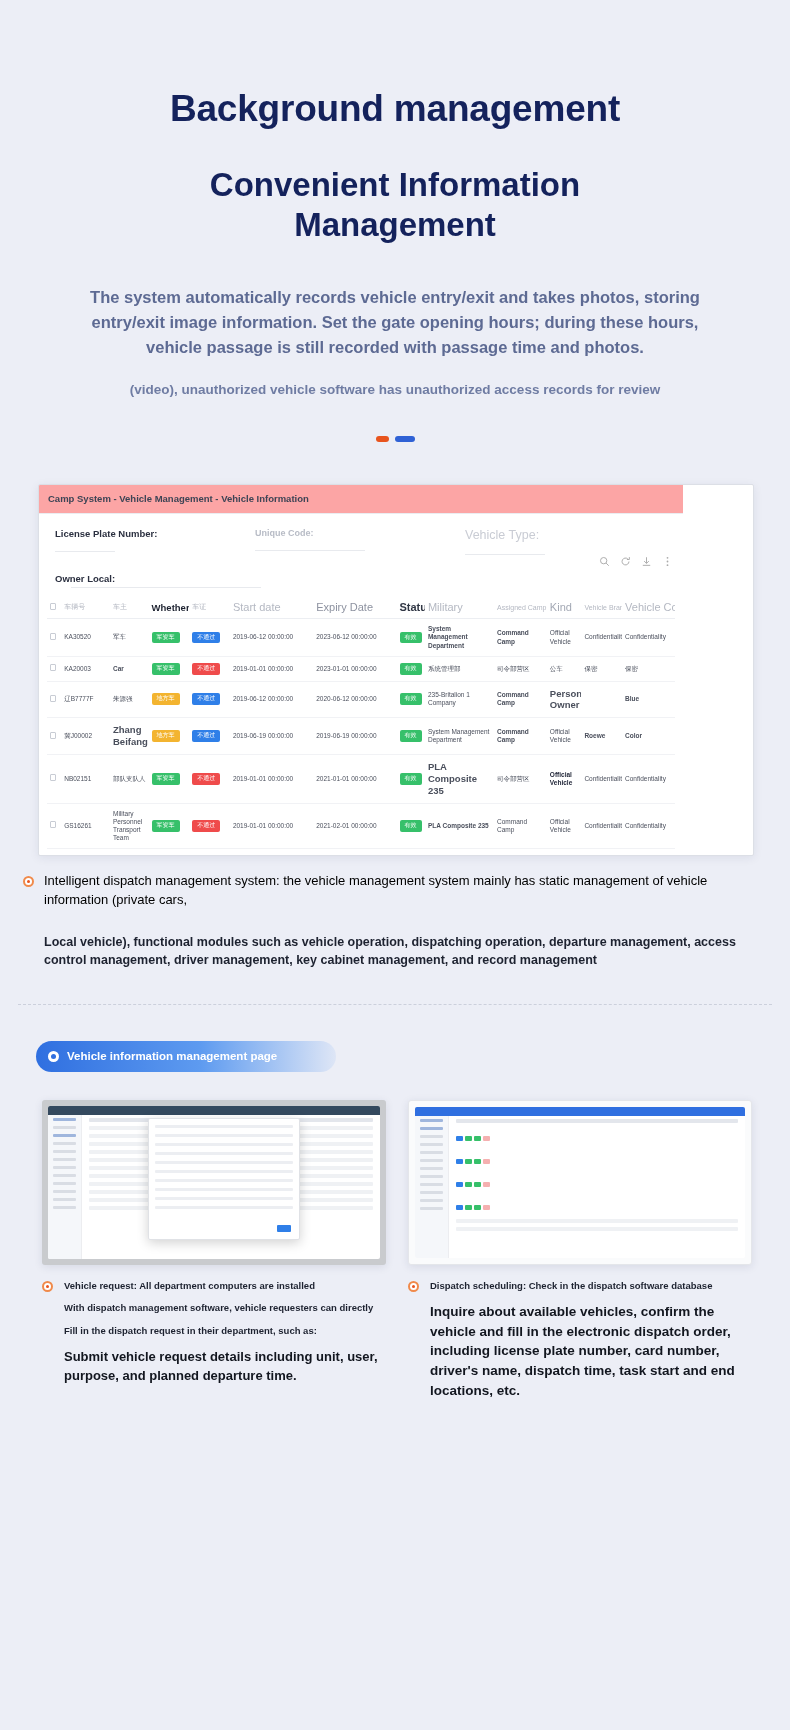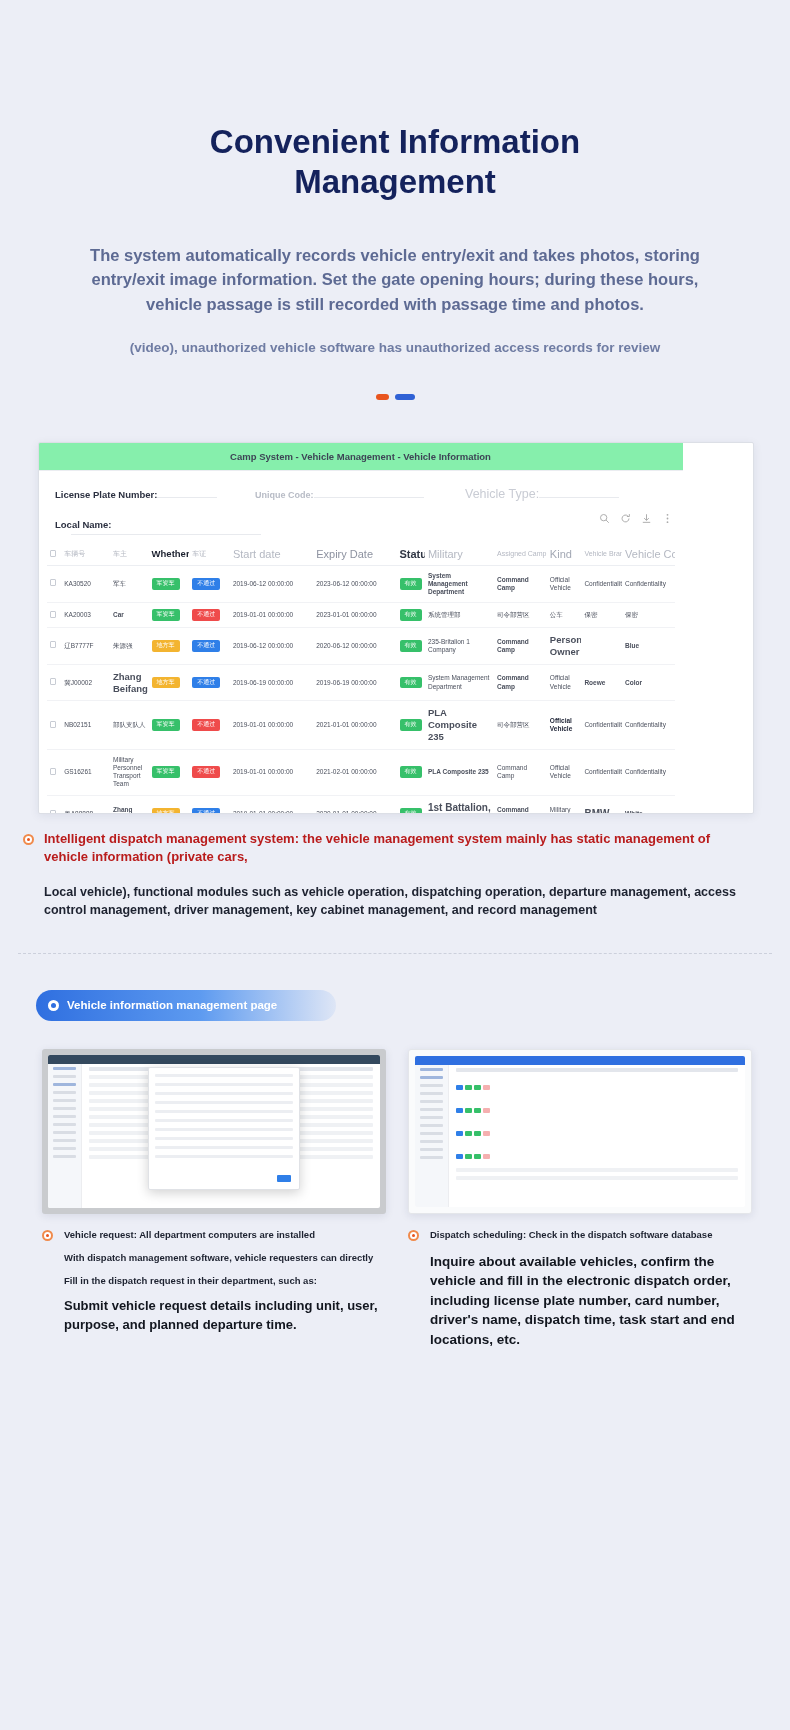"Background management" div.hero-title { html: none -> <div>Background management</div> }
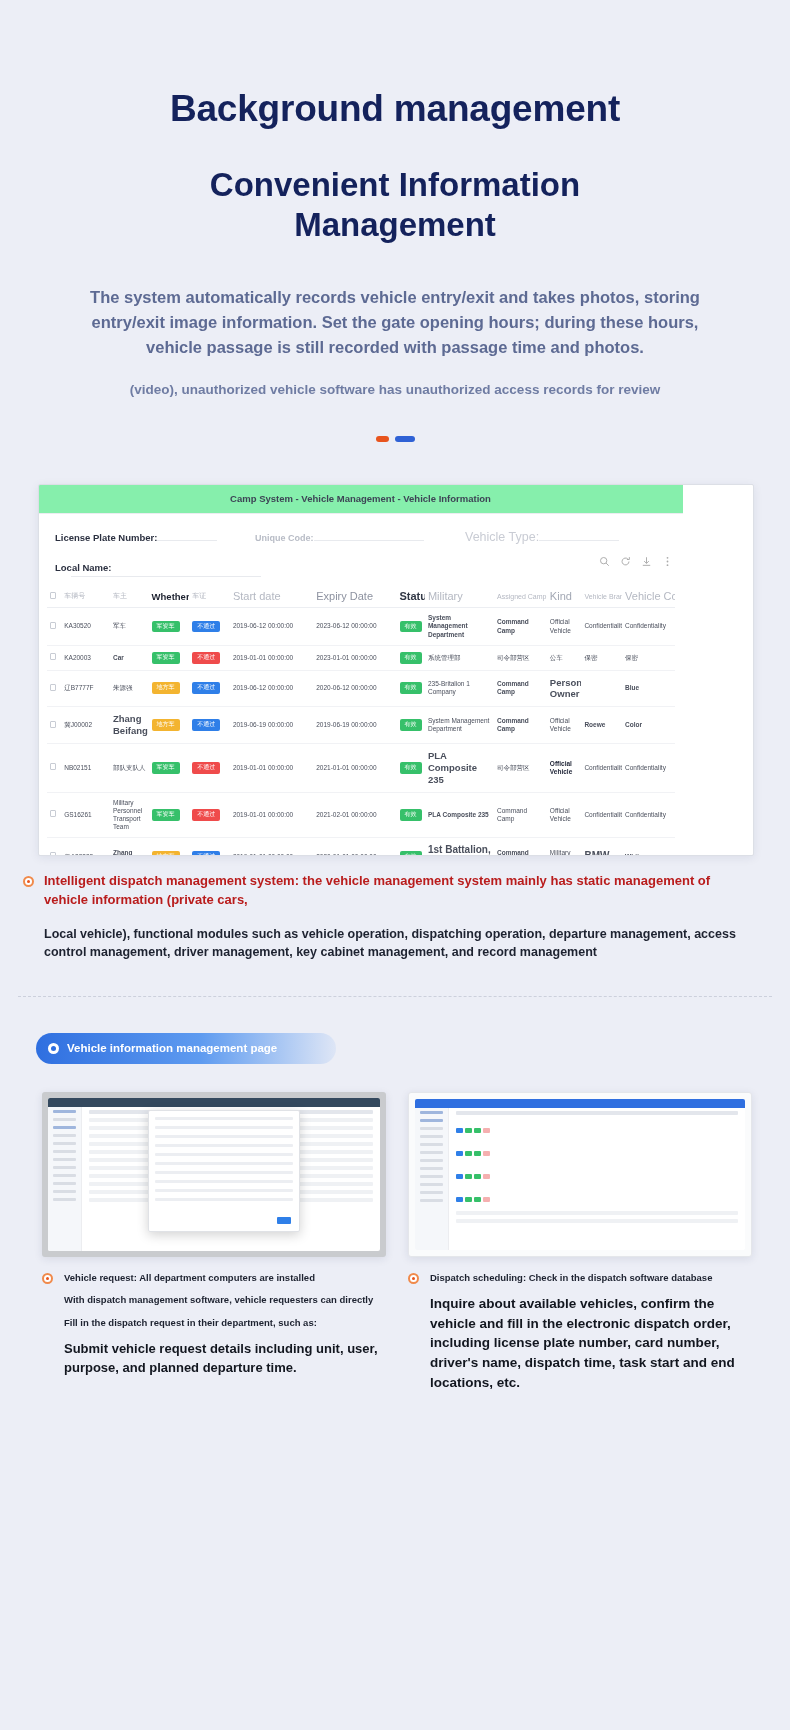"Camp System - Vehicle Management" .crumb { background: #86efac -> #fca5a5; text-align: center -> none }
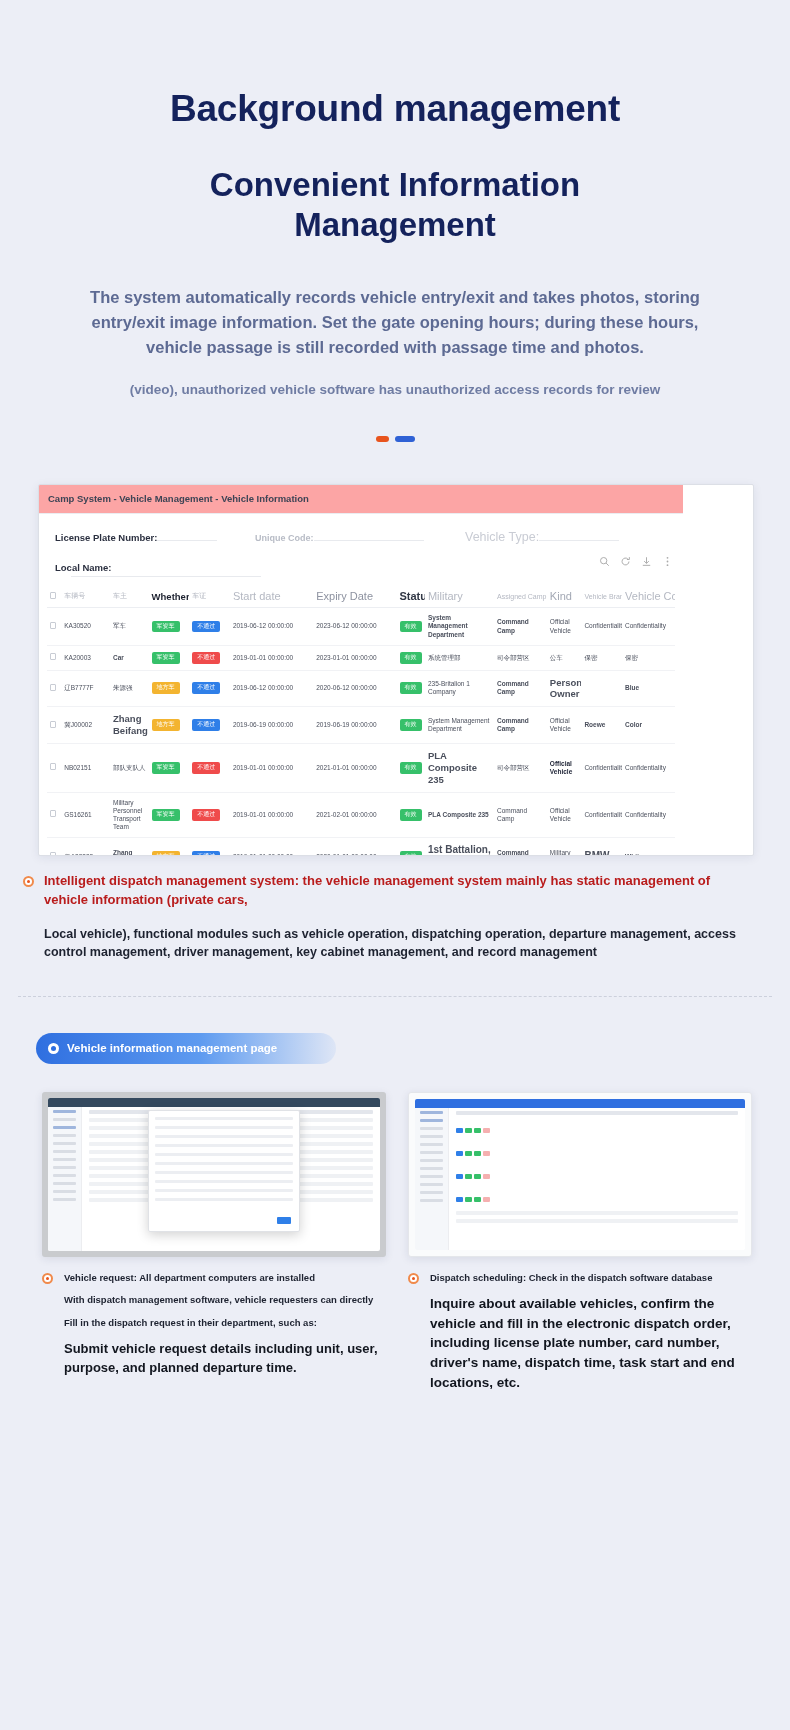"License Plate Number:" .fi { flex-direction: none -> column }
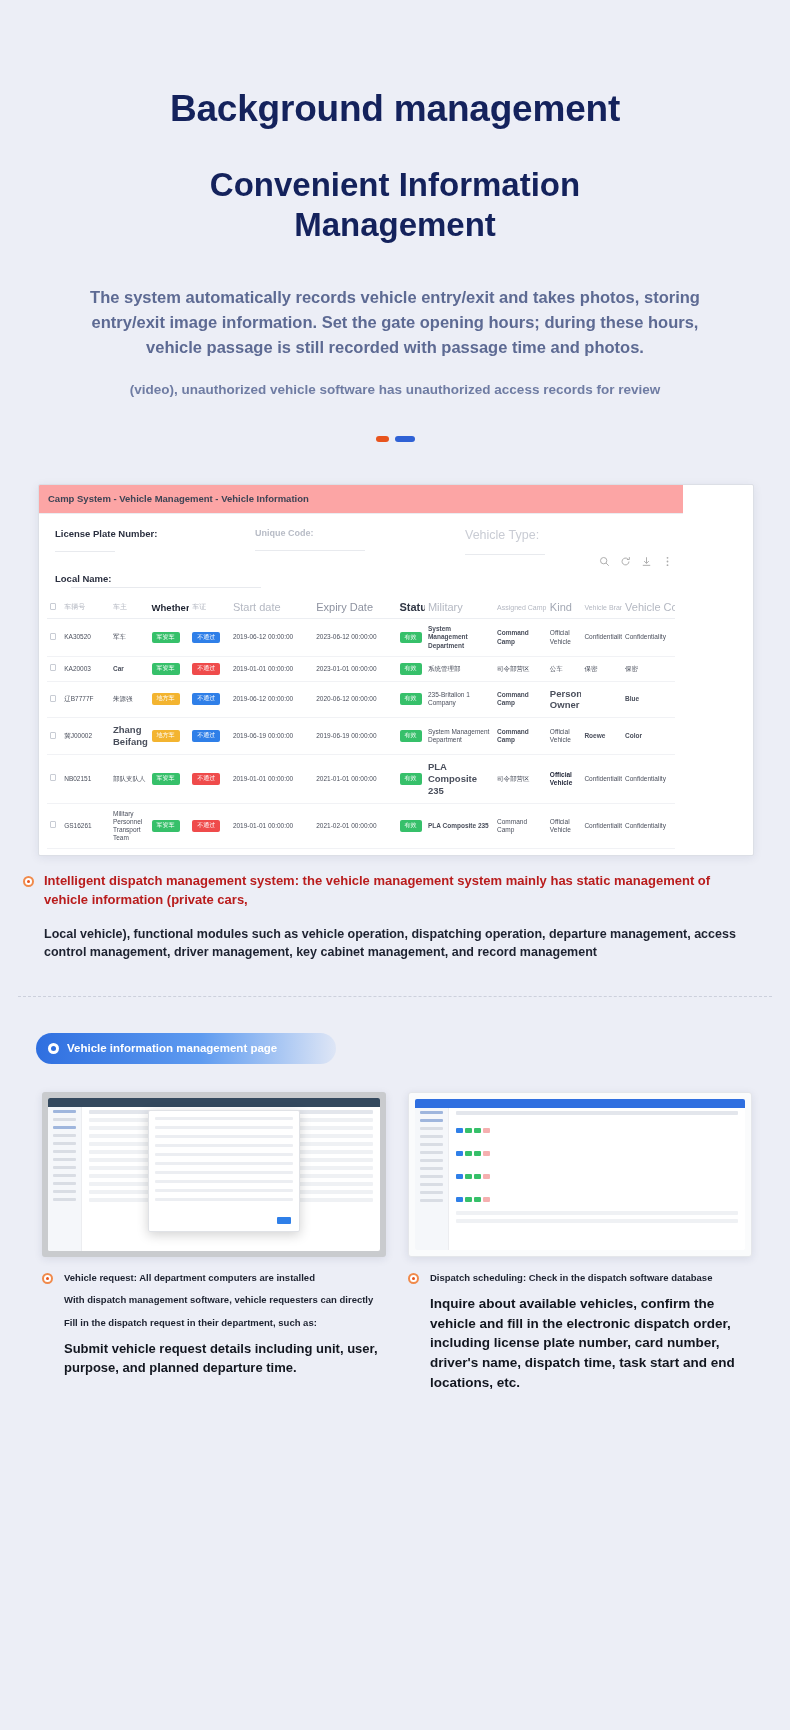"Local Name:" span.fi-lbl { text: Local Name -> Owner Local }
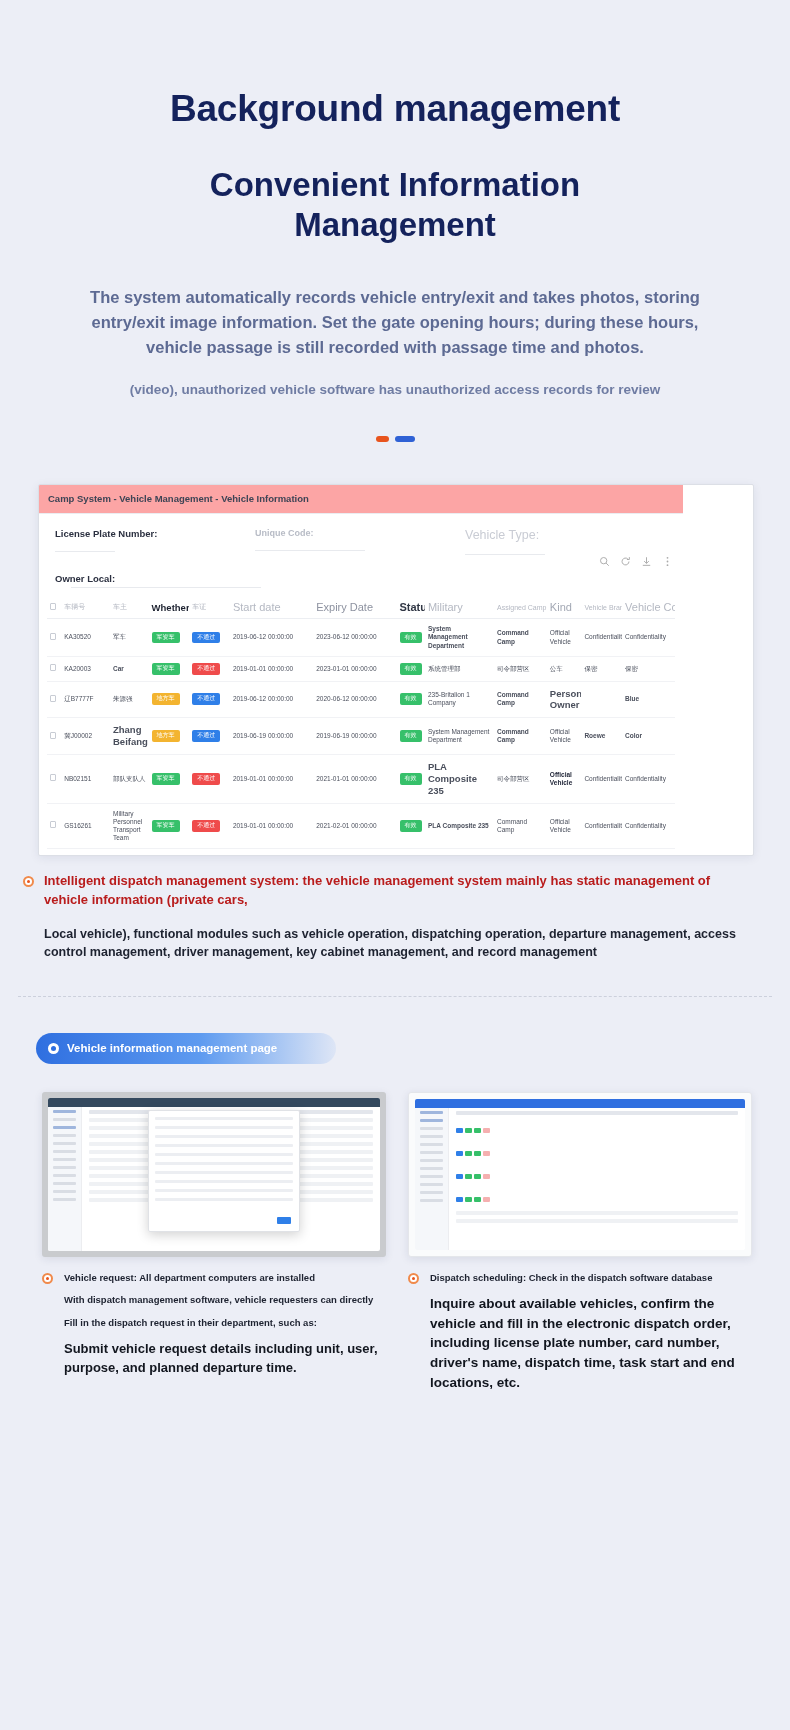"Intelligent dispatch management system:" .cap-l1 { color: #b91c1c -> #000000; font-weight: 700 -> 400 }
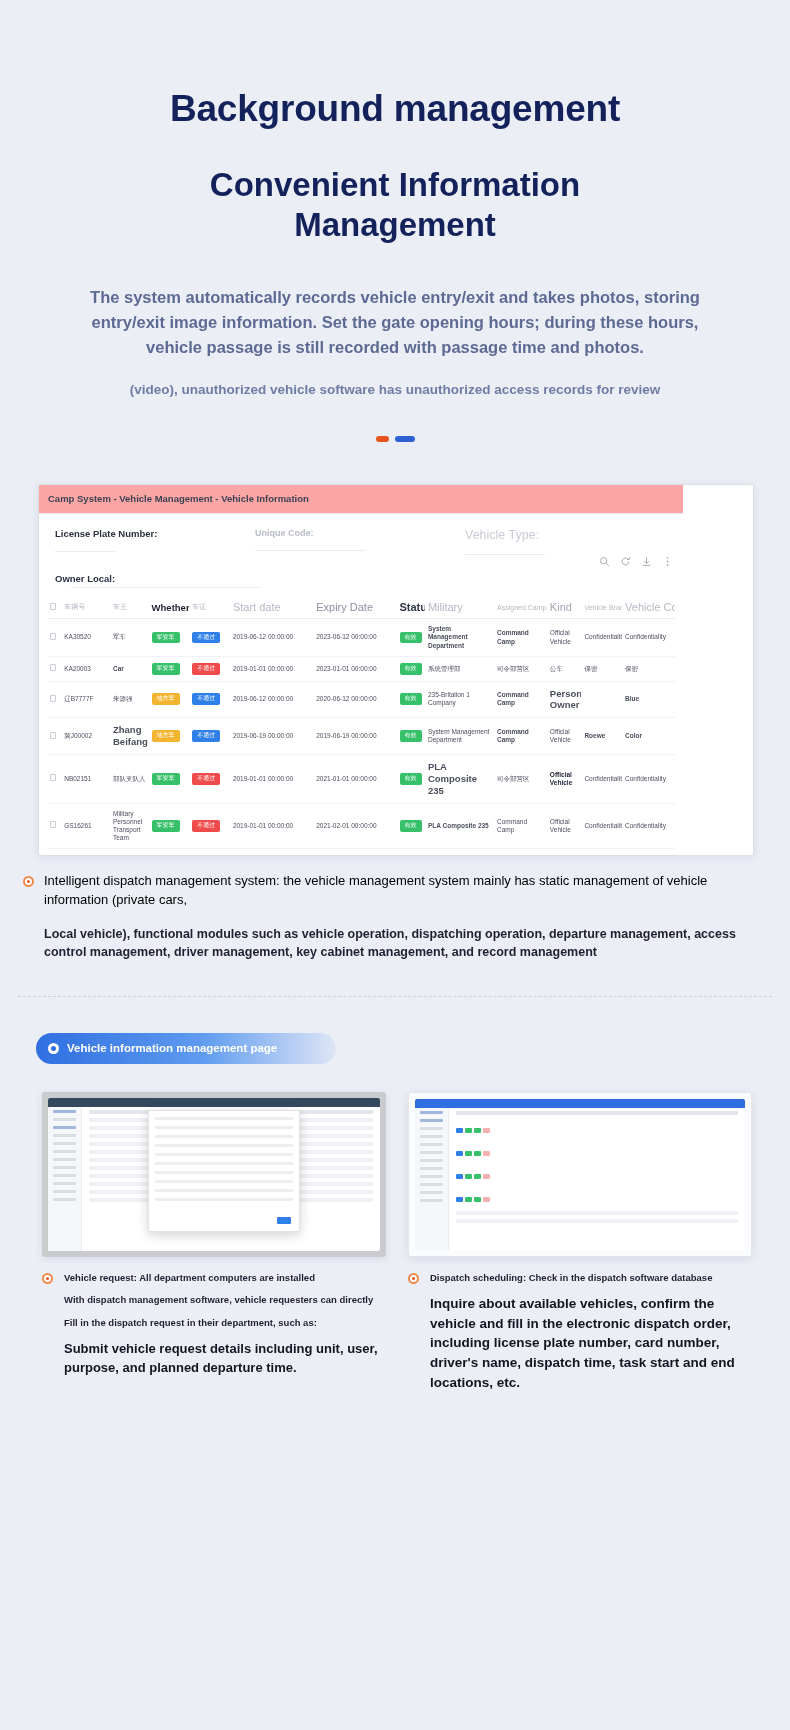"Local vehicle), functional modules such" .cap-l2 { margin-top: 16px -> 24px }
